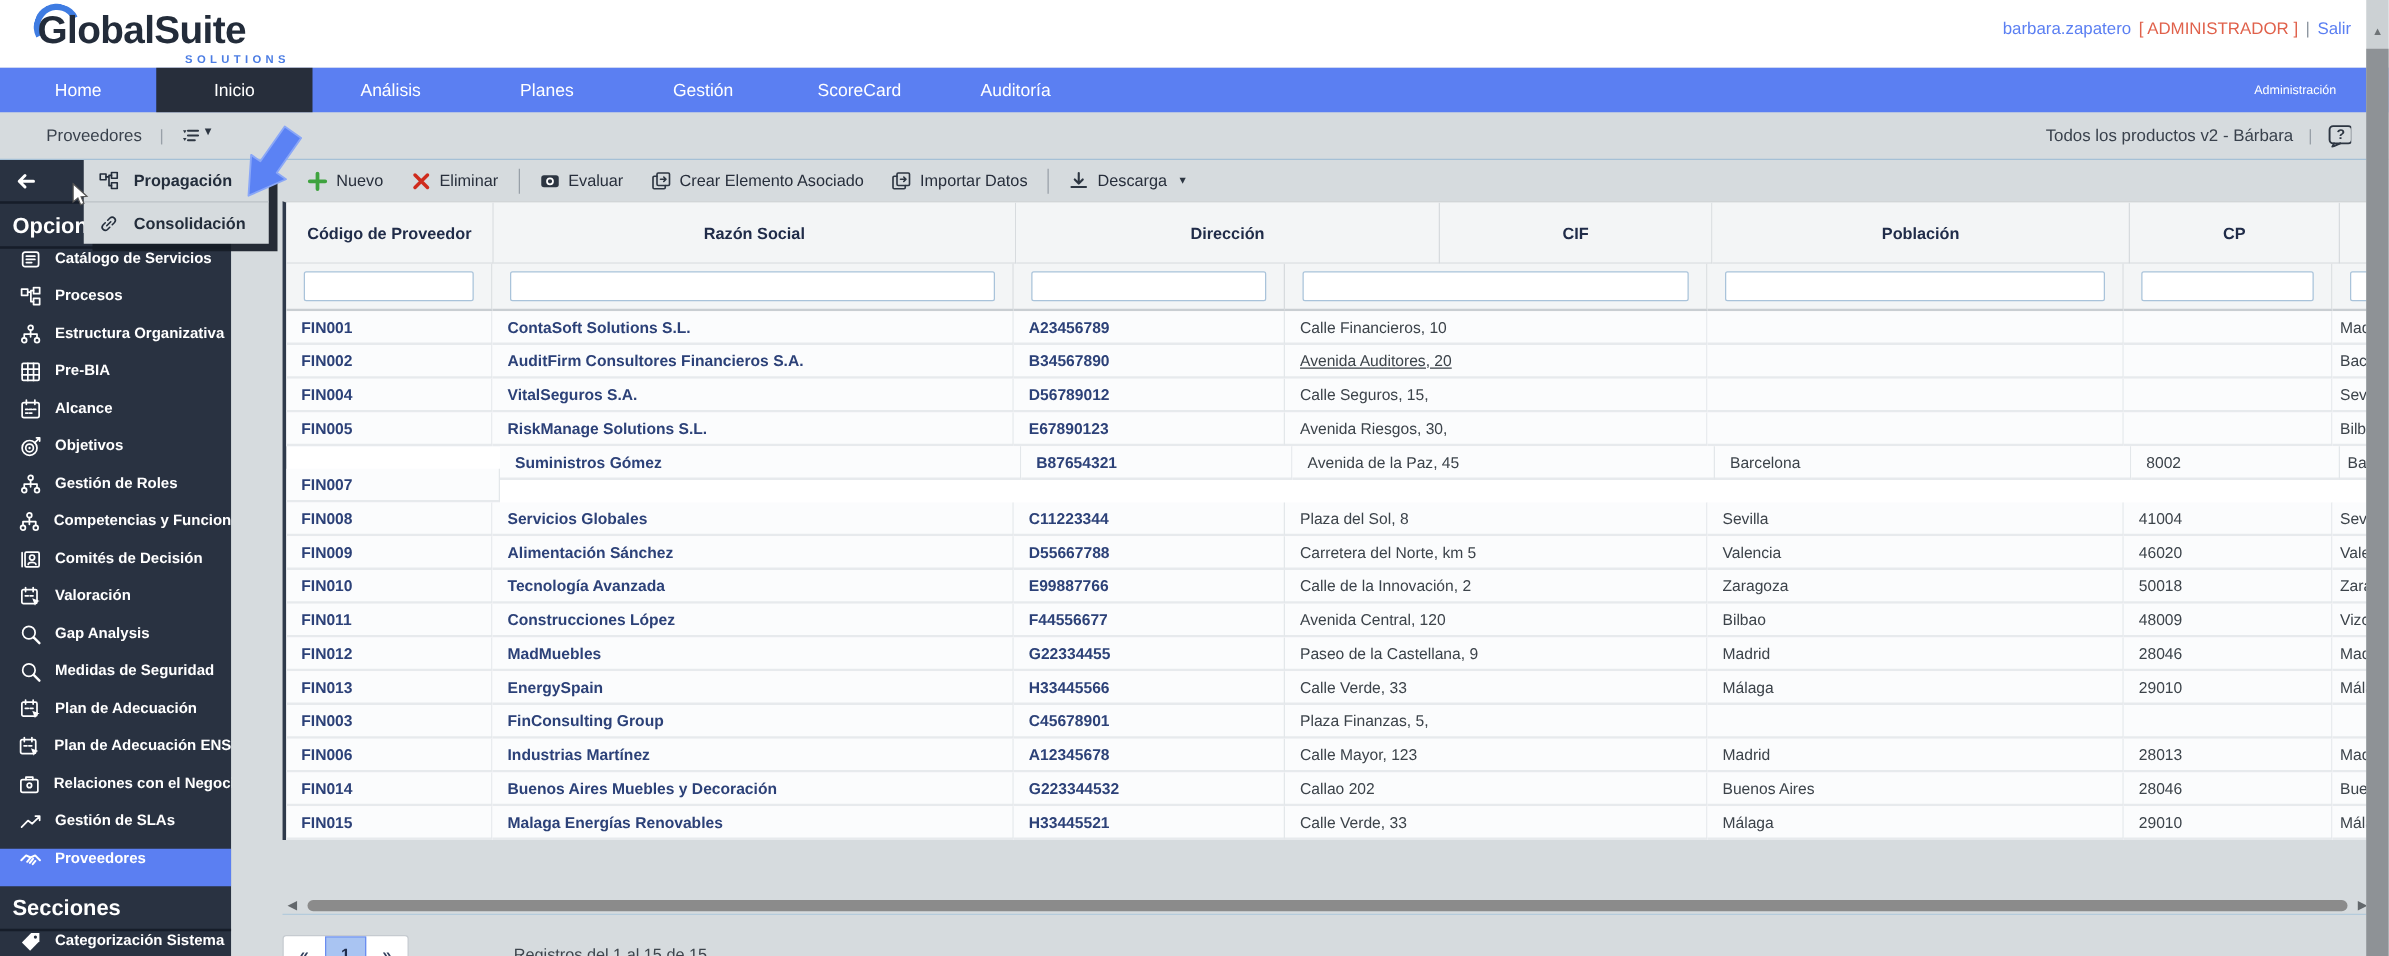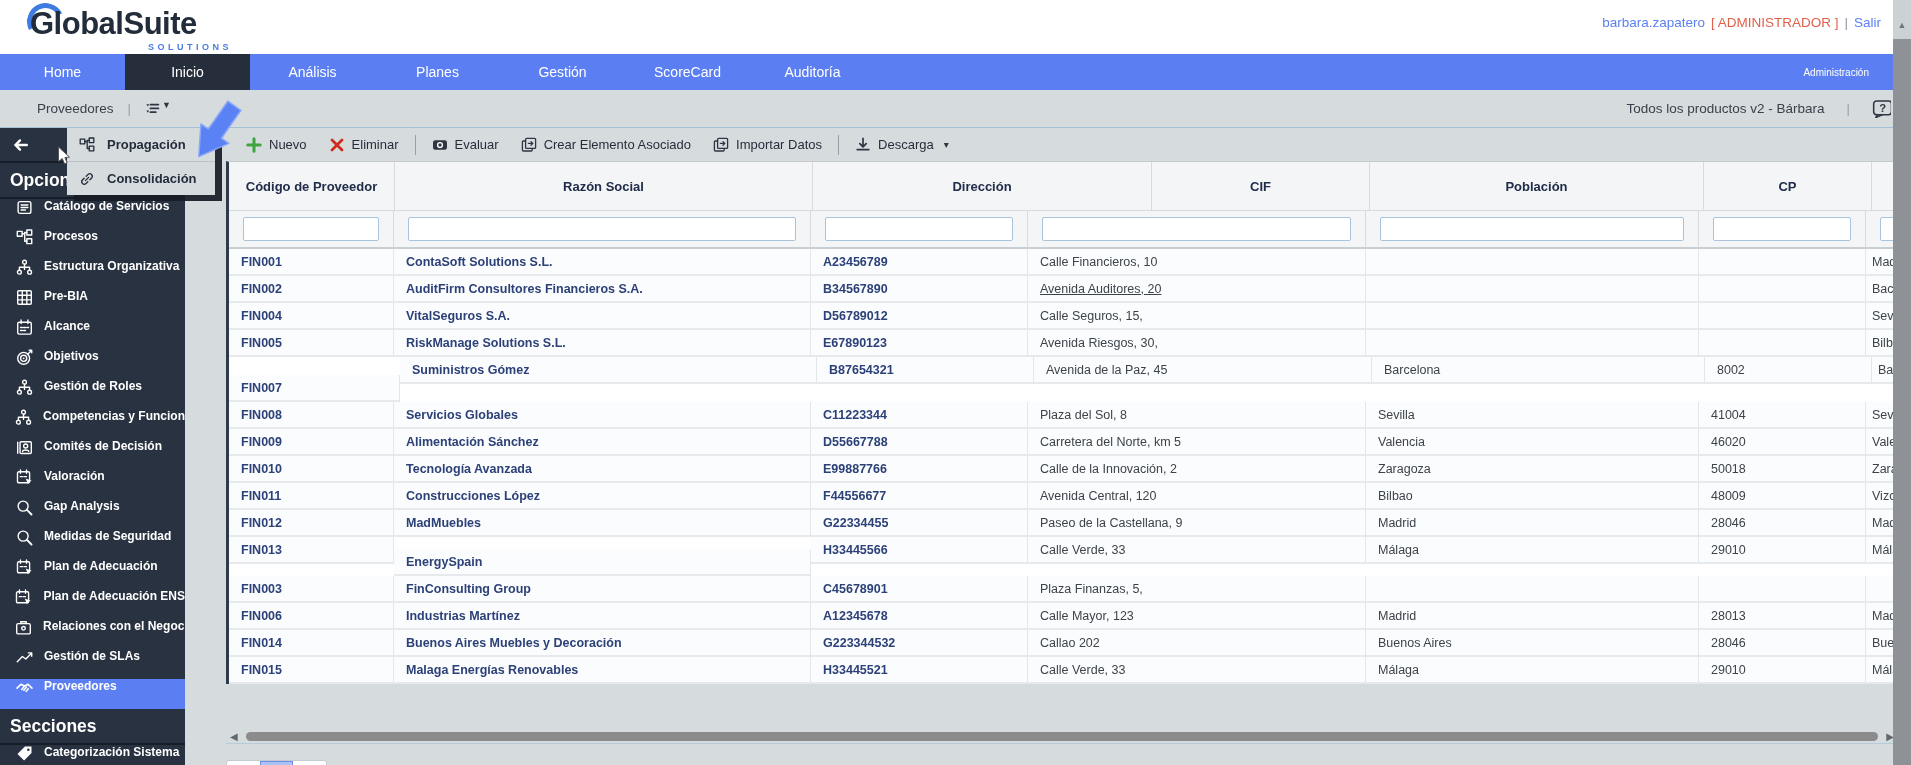"Todos los productos v2 -" .crumb-right { gap: 22px -> 12px; right: 20px -> 30px }
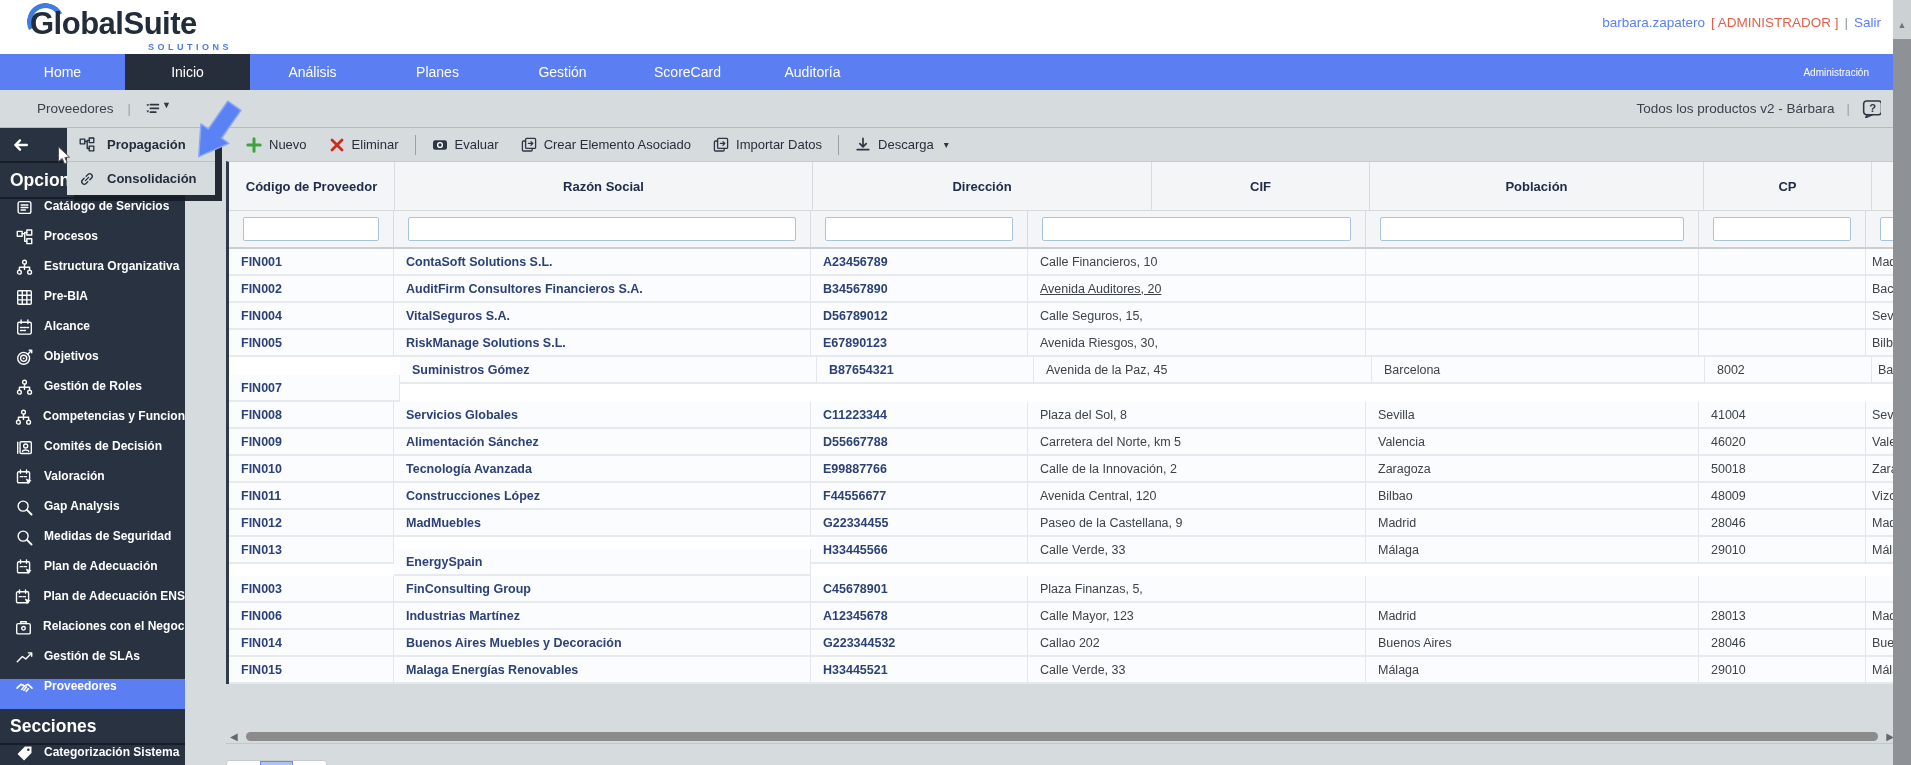"EnergySpain" div.td { margin-top: 12px -> none }
